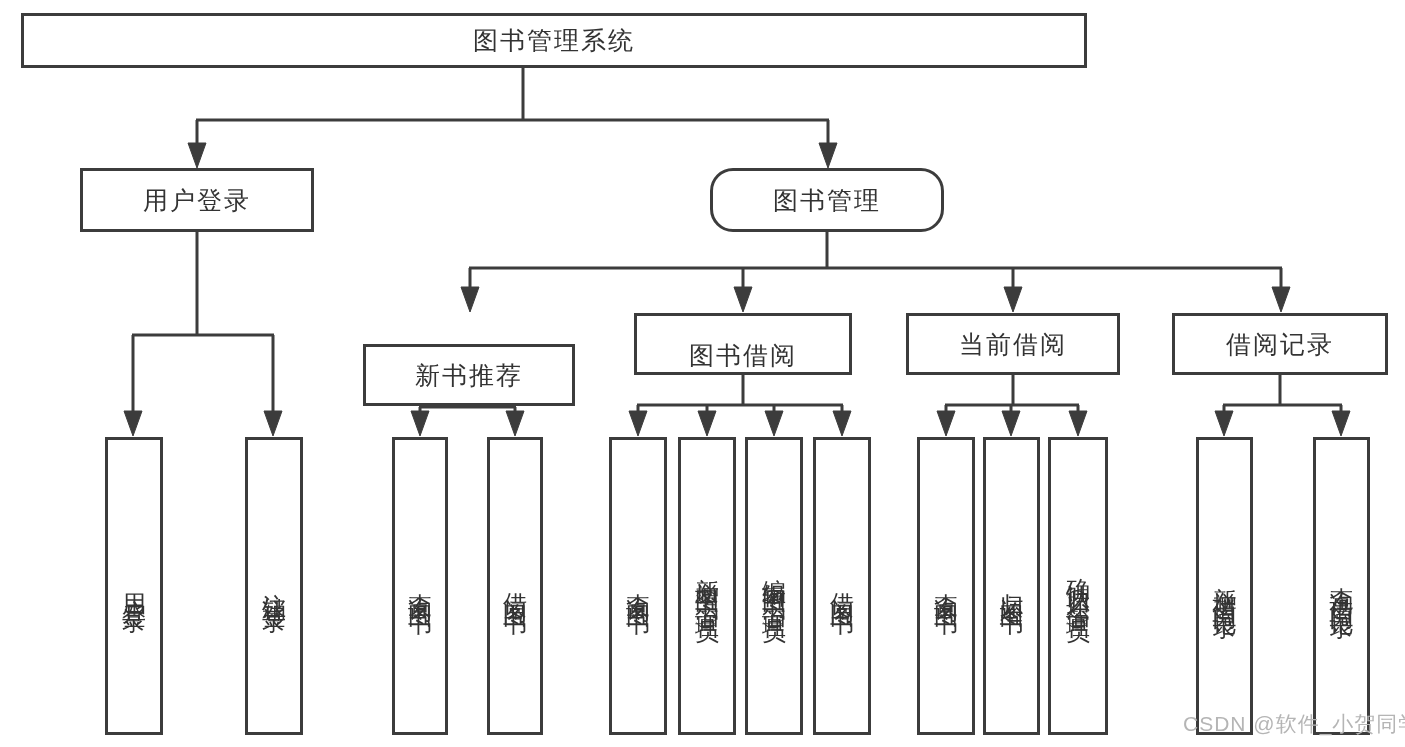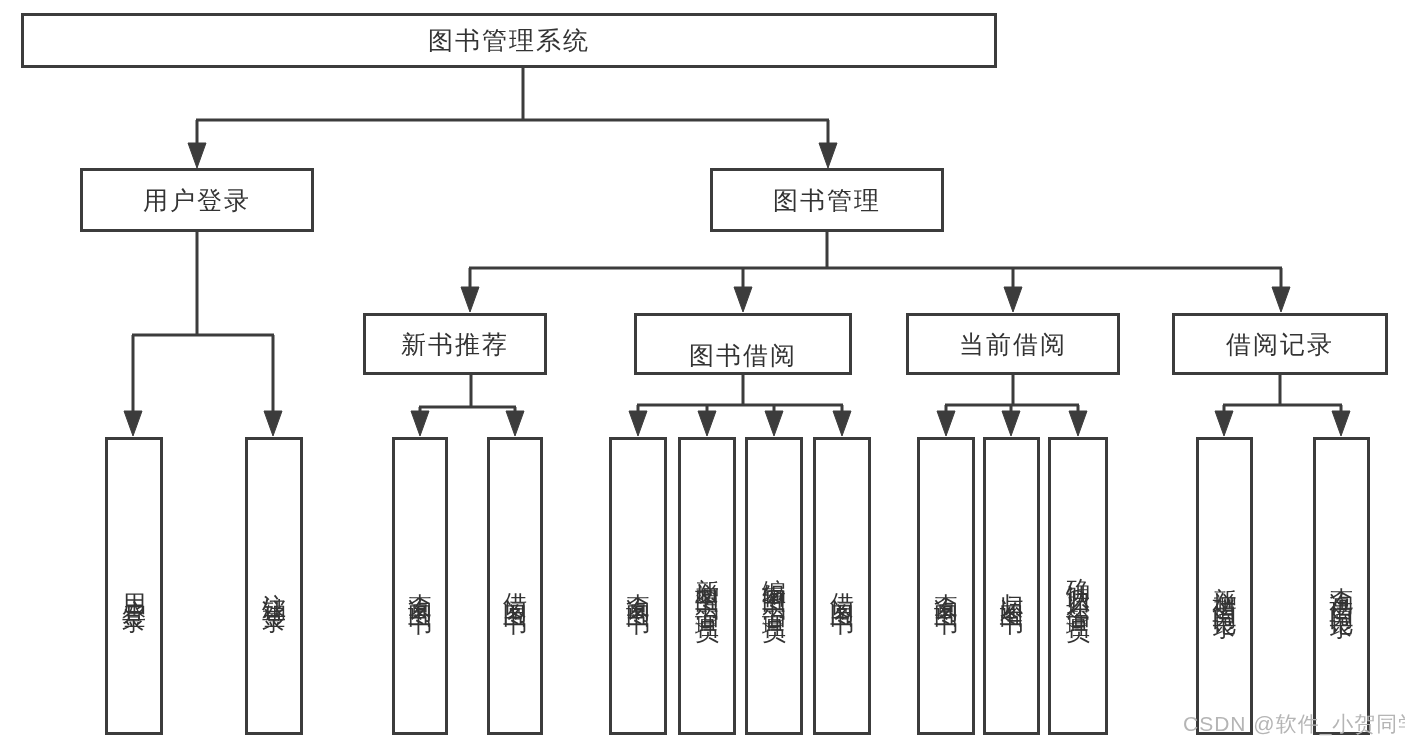"图书管理系统" .root-node { width: 976px -> 1066px }
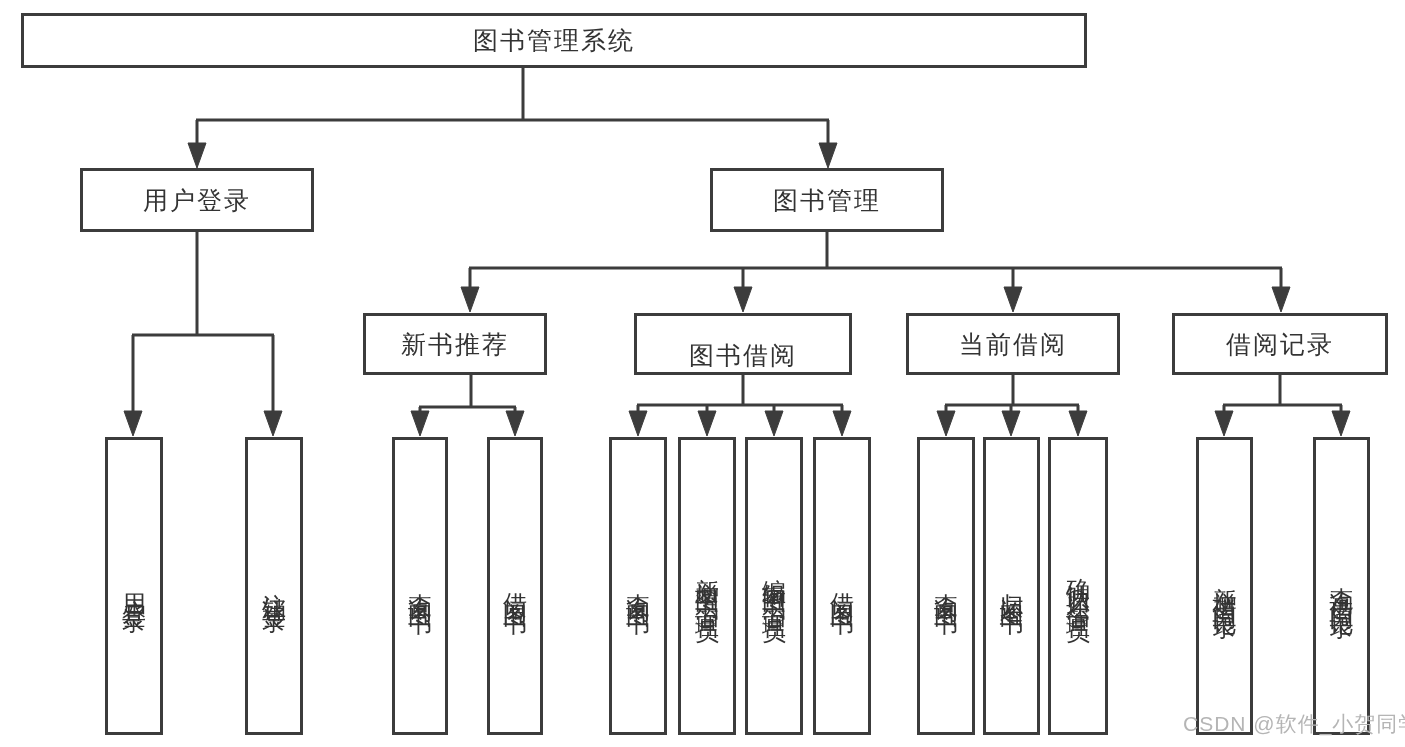"图书管理" div.box { border-radius: none -> 23px }
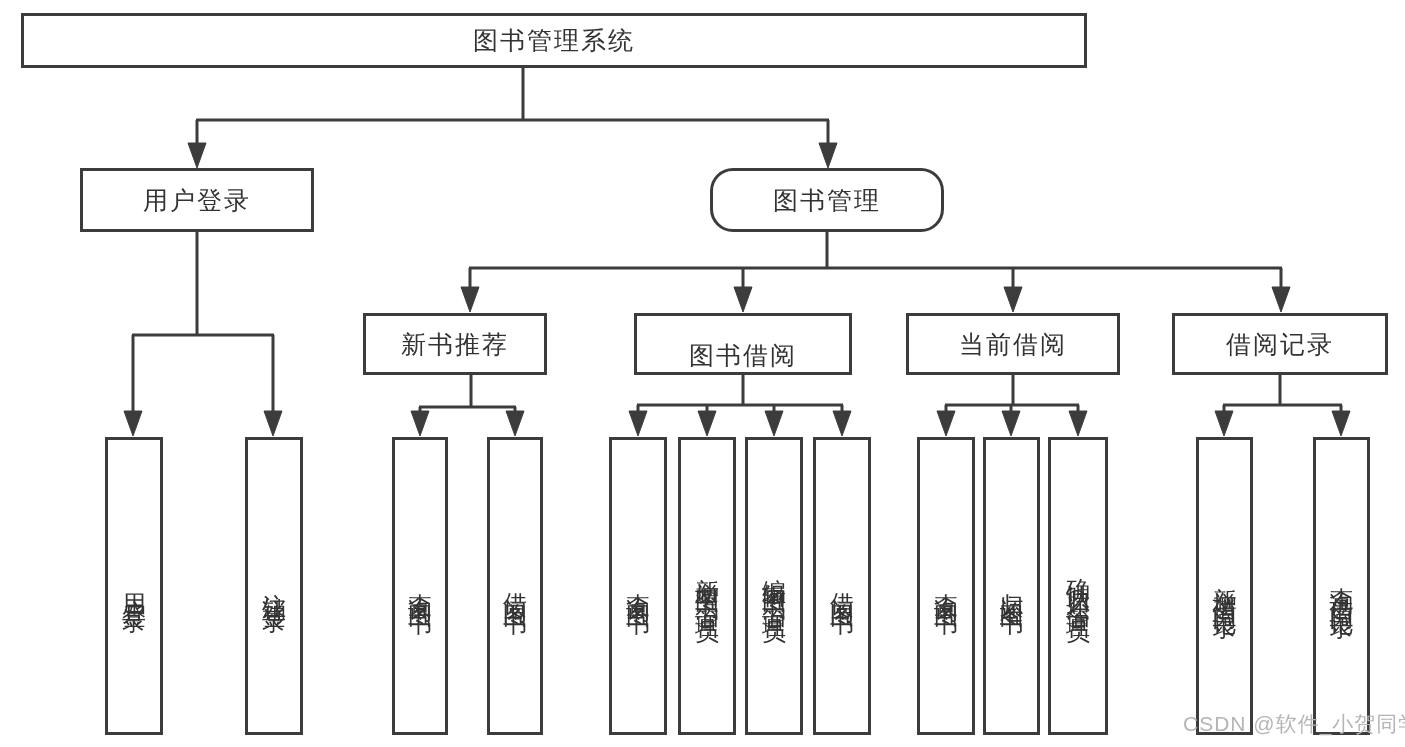"新书推荐" div.box { margin-top: none -> 31px; width: 184px -> 212px }
